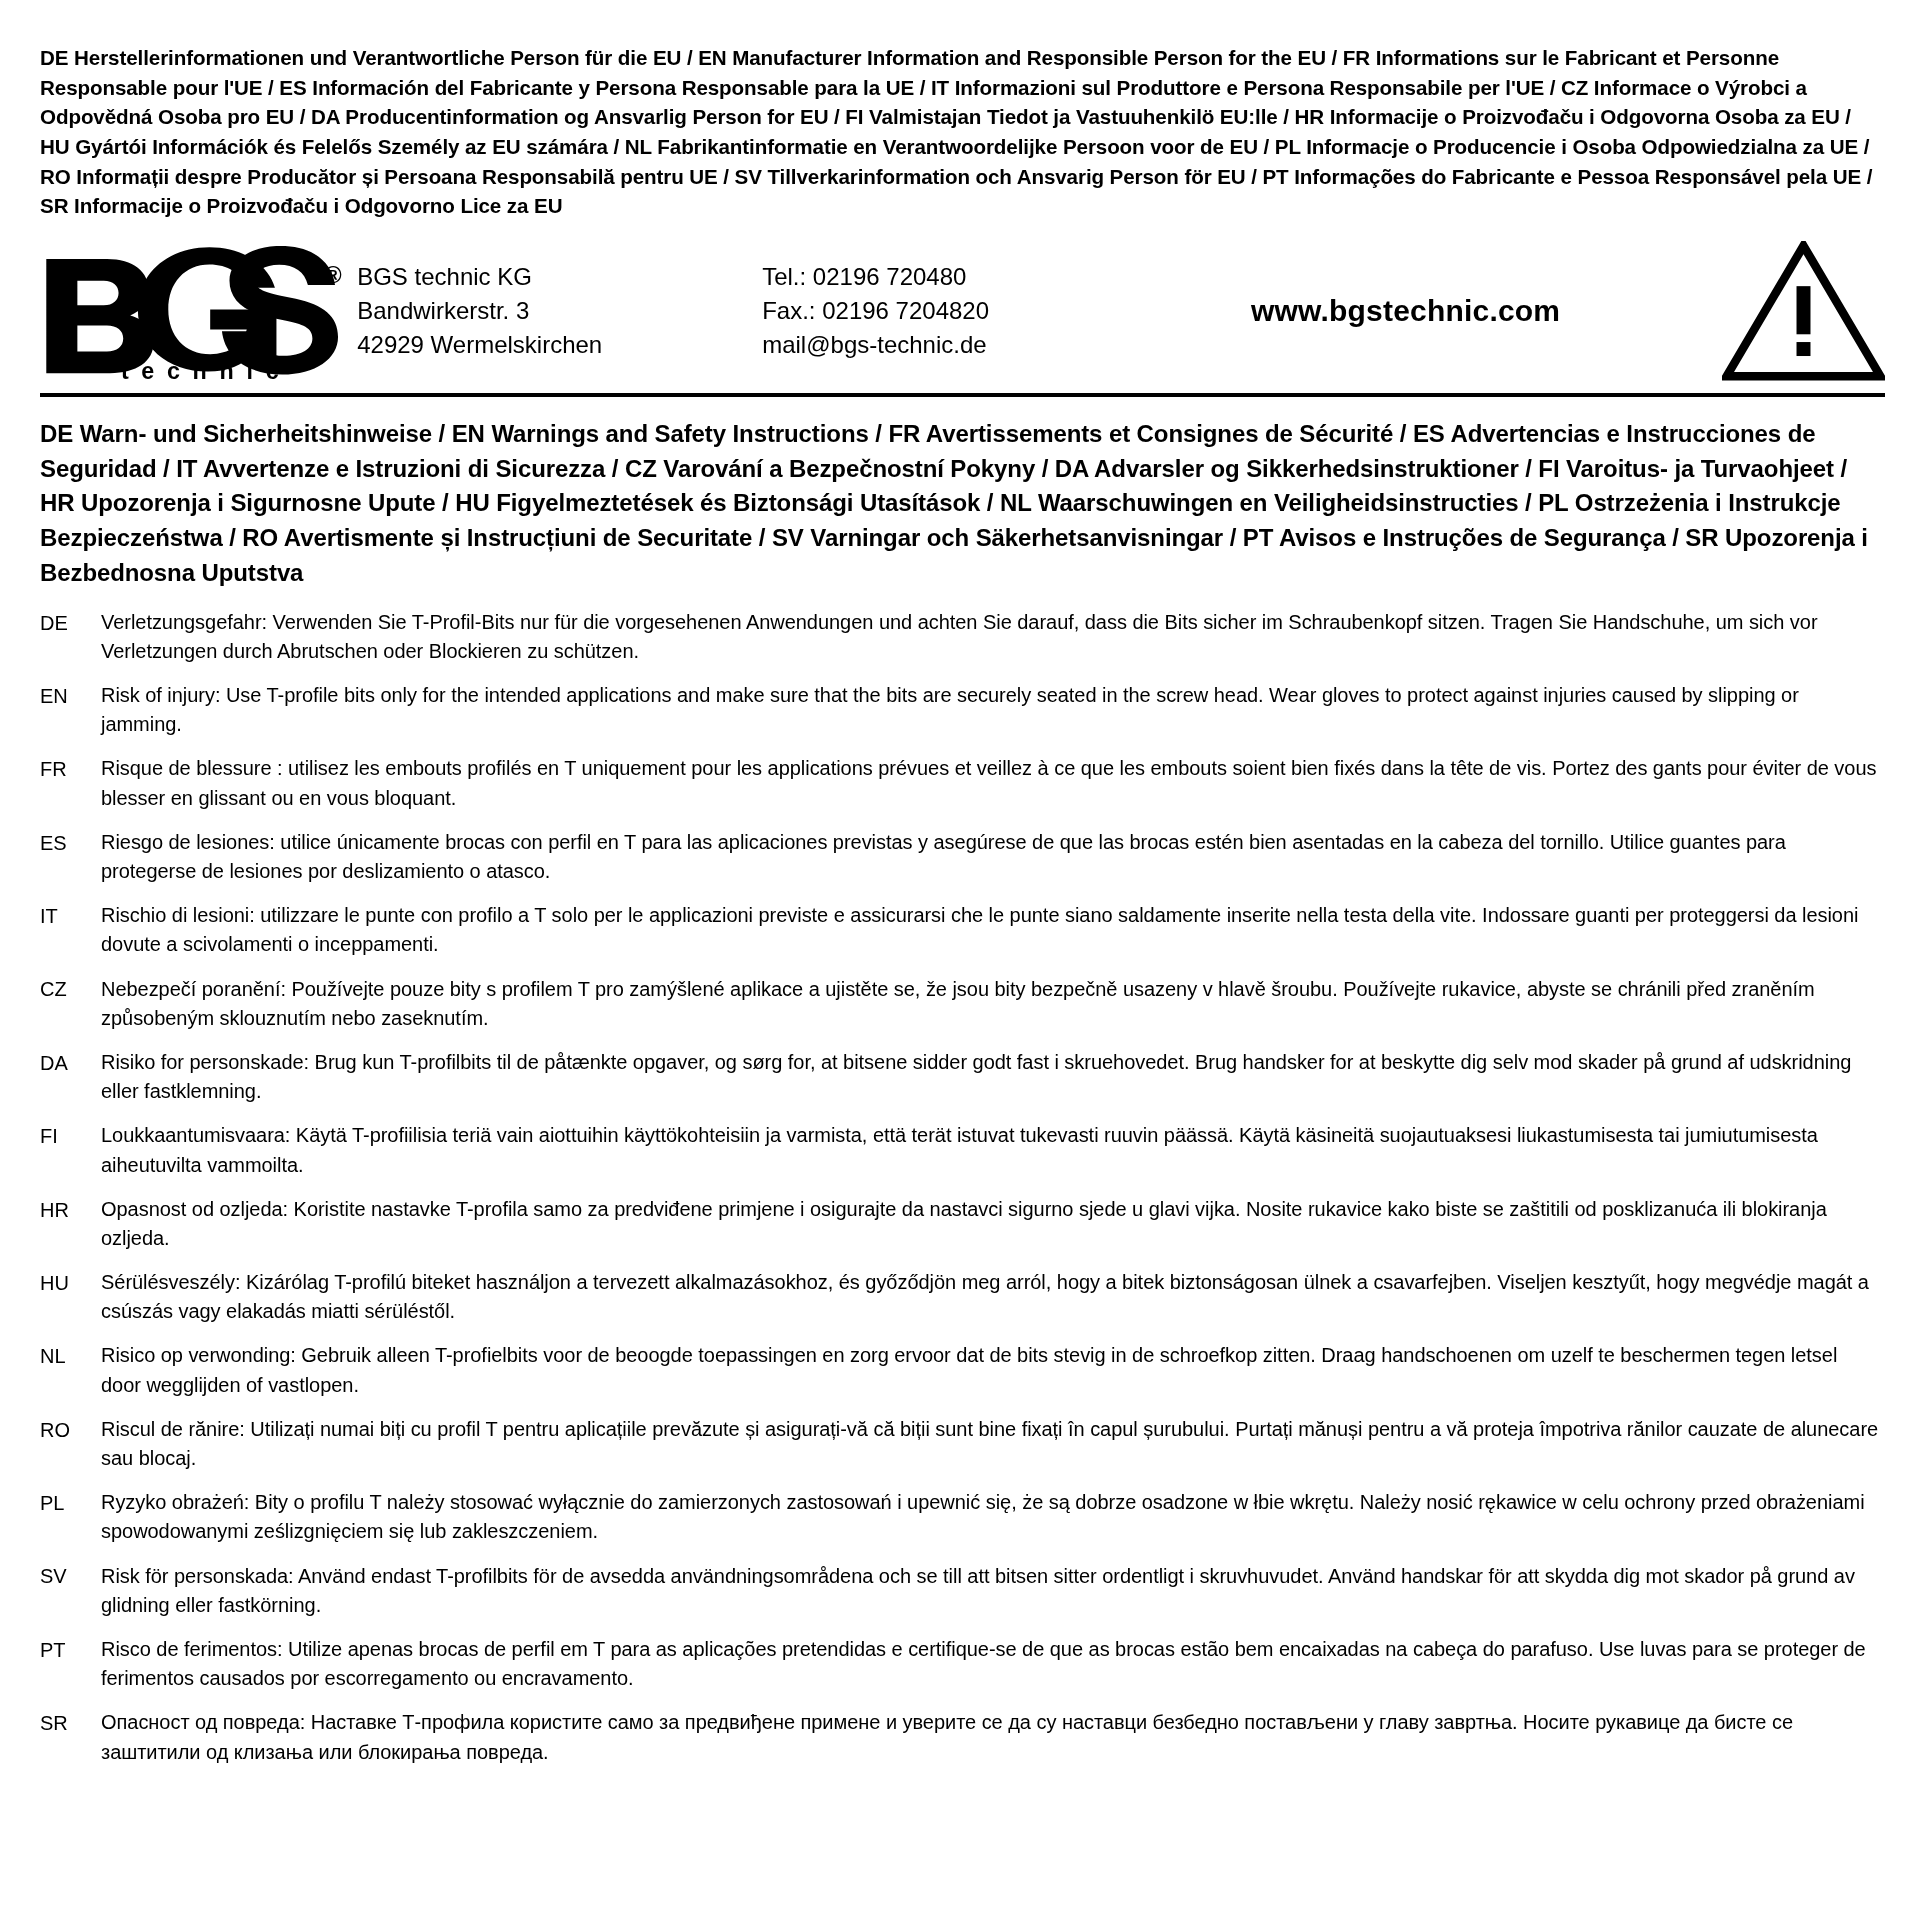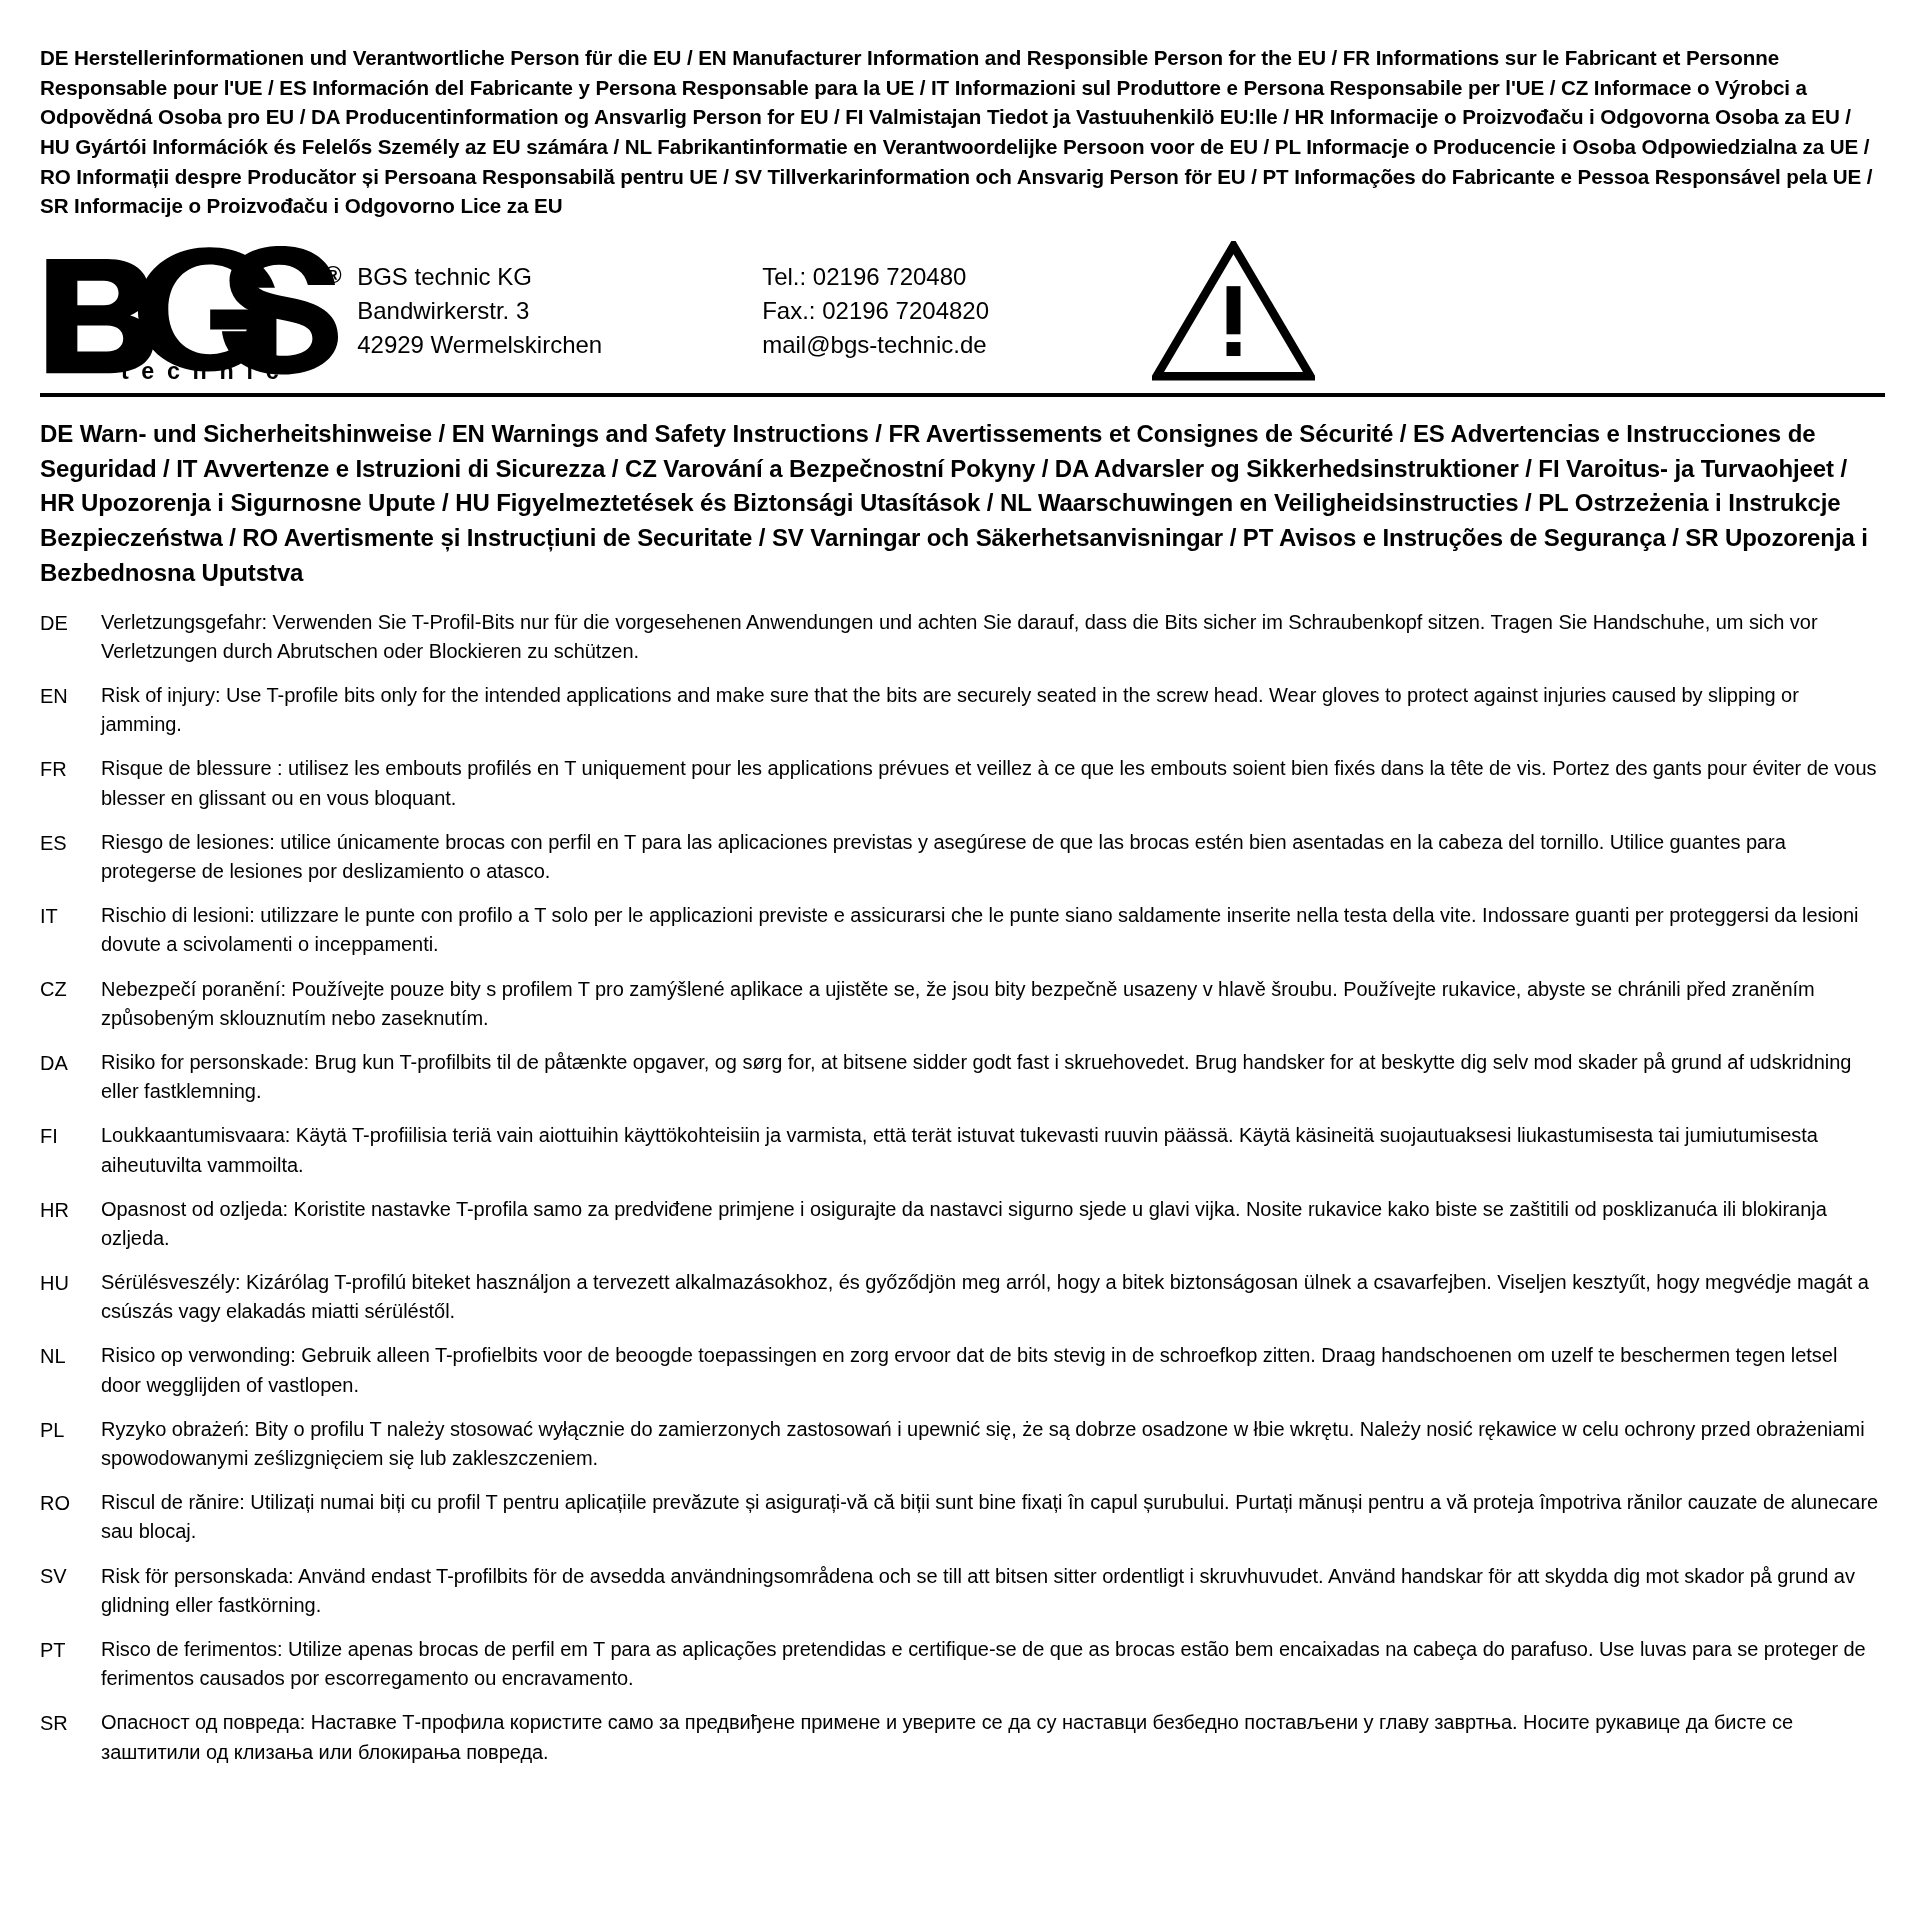"www.bgstechnic.com" div.web-block { html: none -> <div>www.bgstechnic.com</div> }
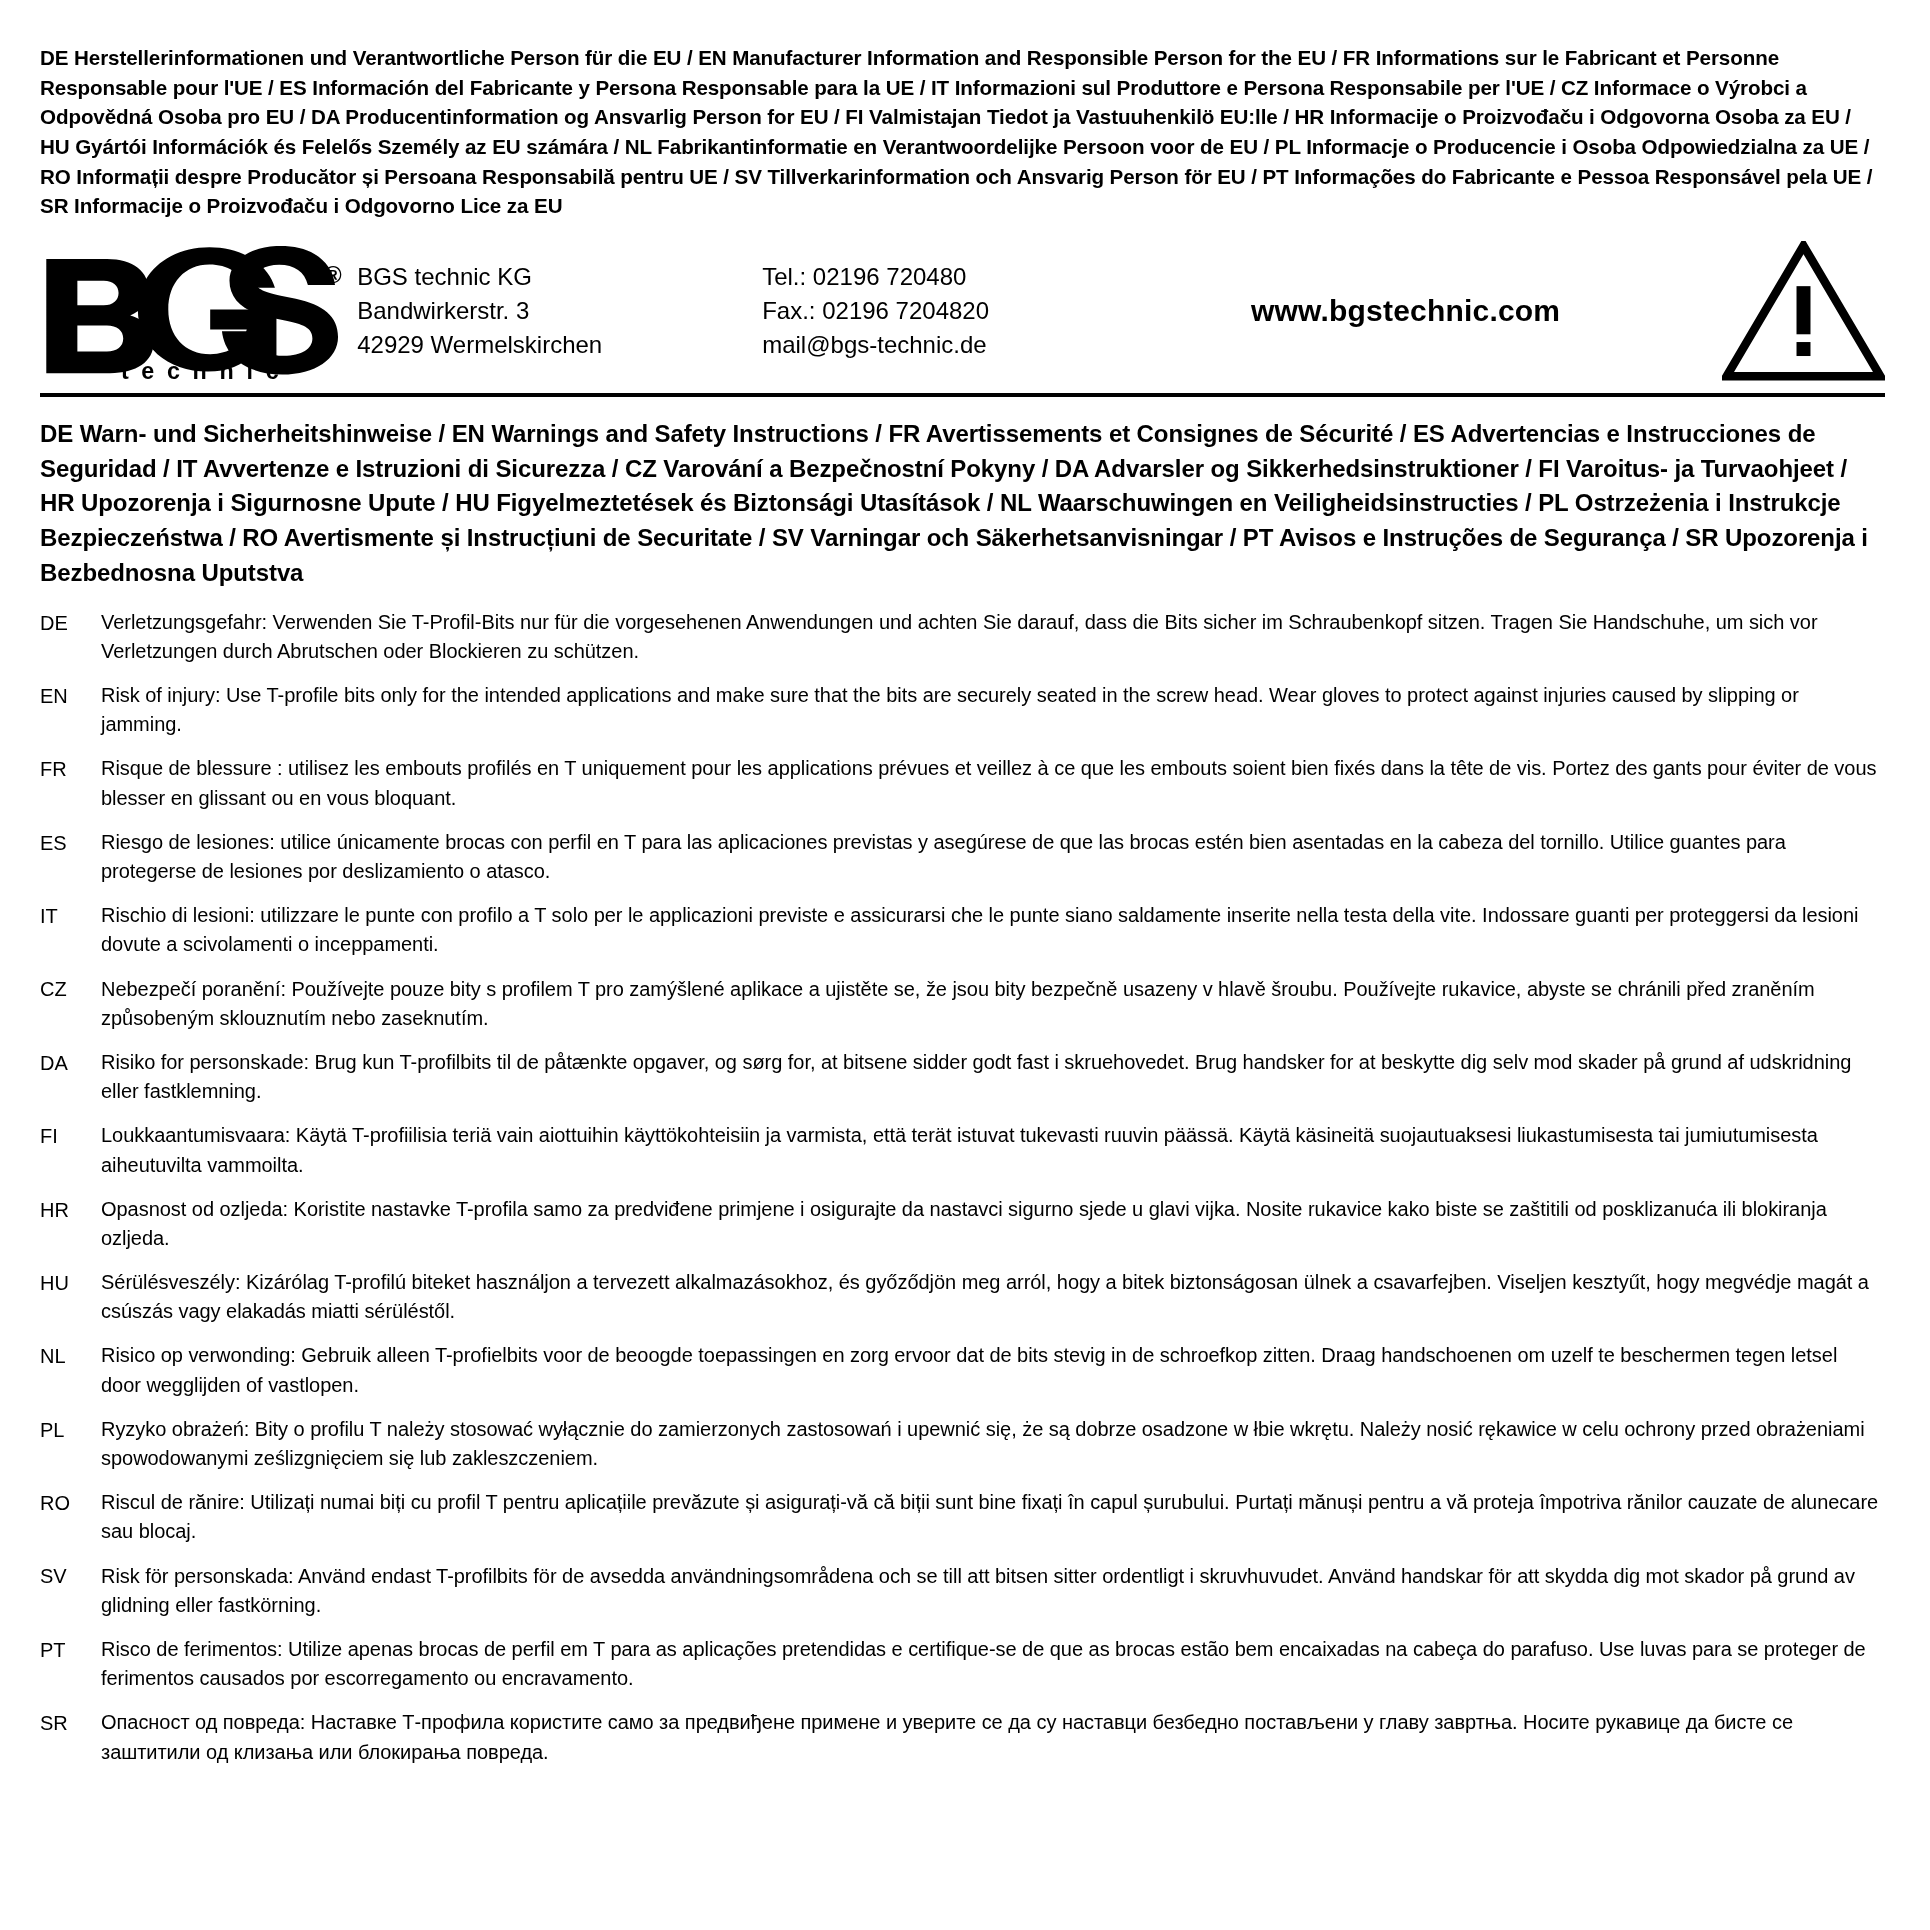"PL" div.warn-row { order: before "RO" -> after "RO" }
